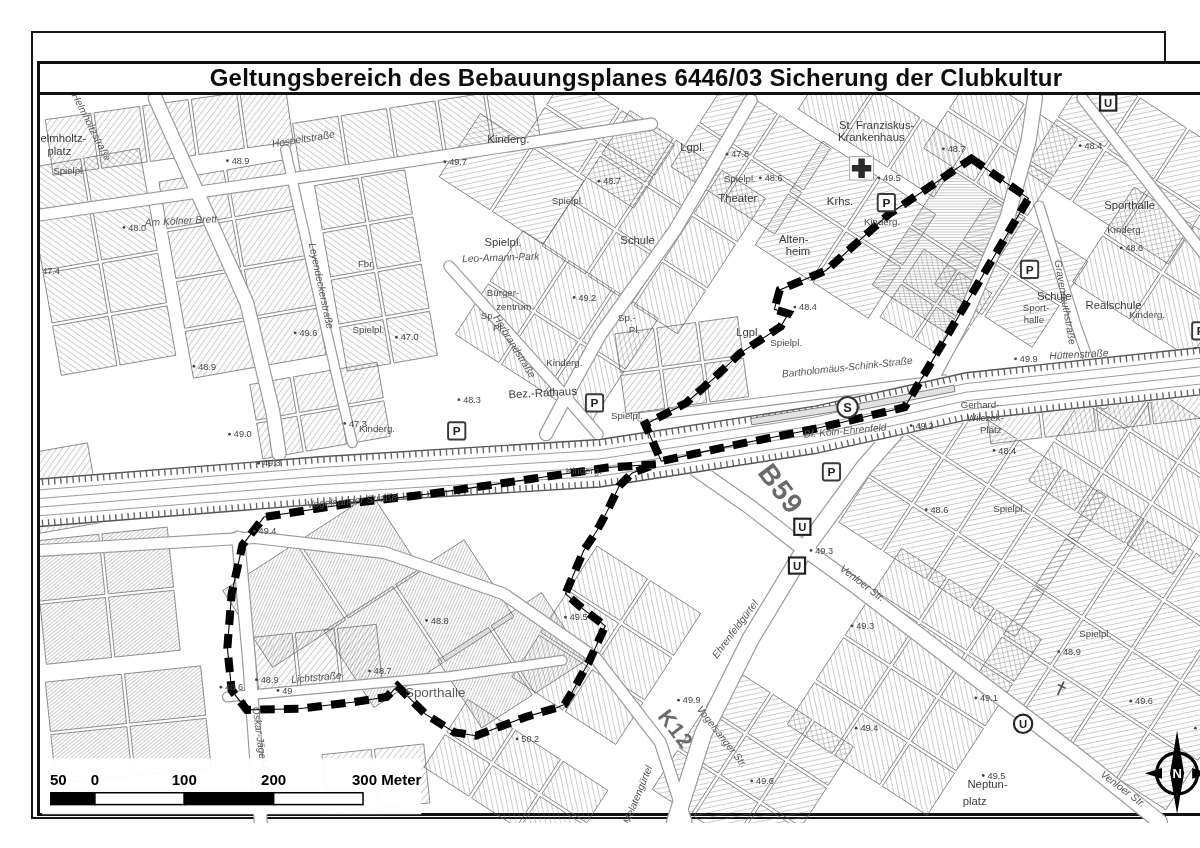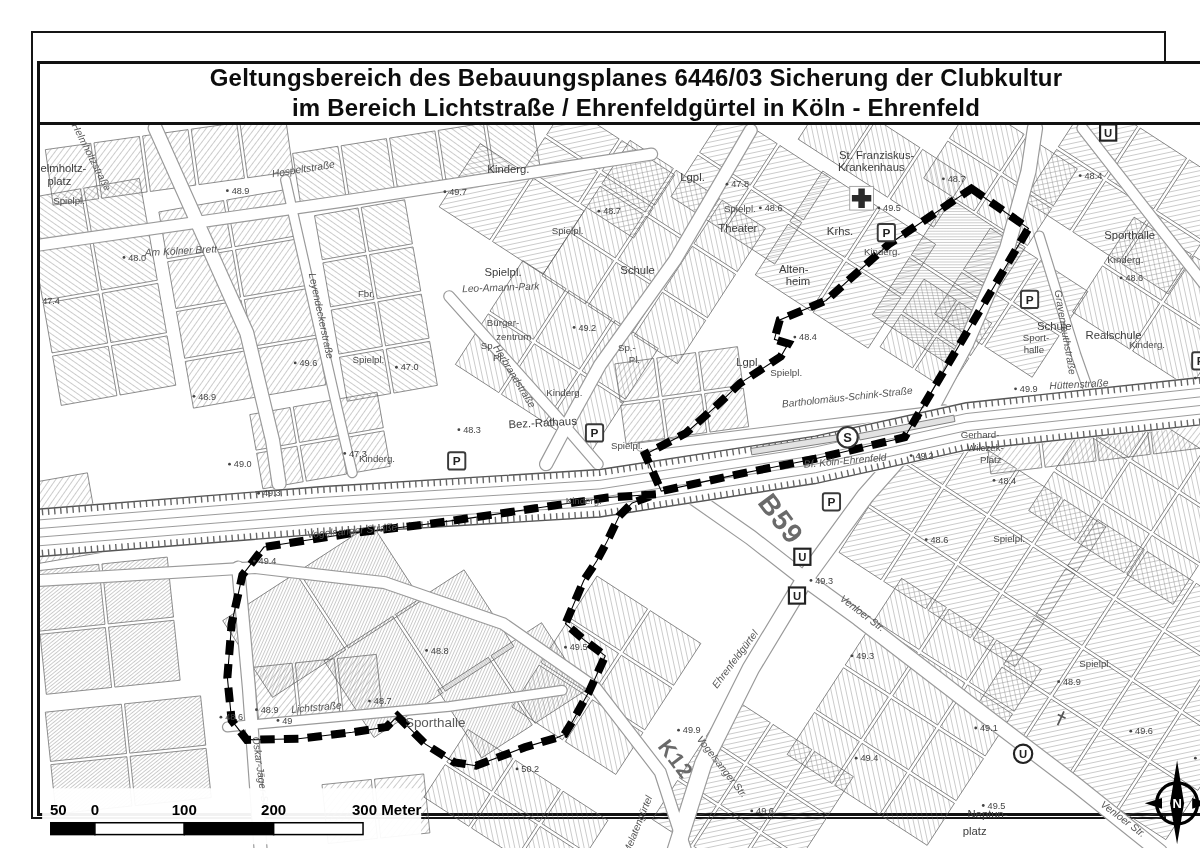"im Bereich Lichtstraße / Ehrenfeldgürtel" div.title-line { html: <div>im Bereich Lichtstraße / Ehrenfeldgürtel in Köln - Ehrenfeld</div> -> none }
